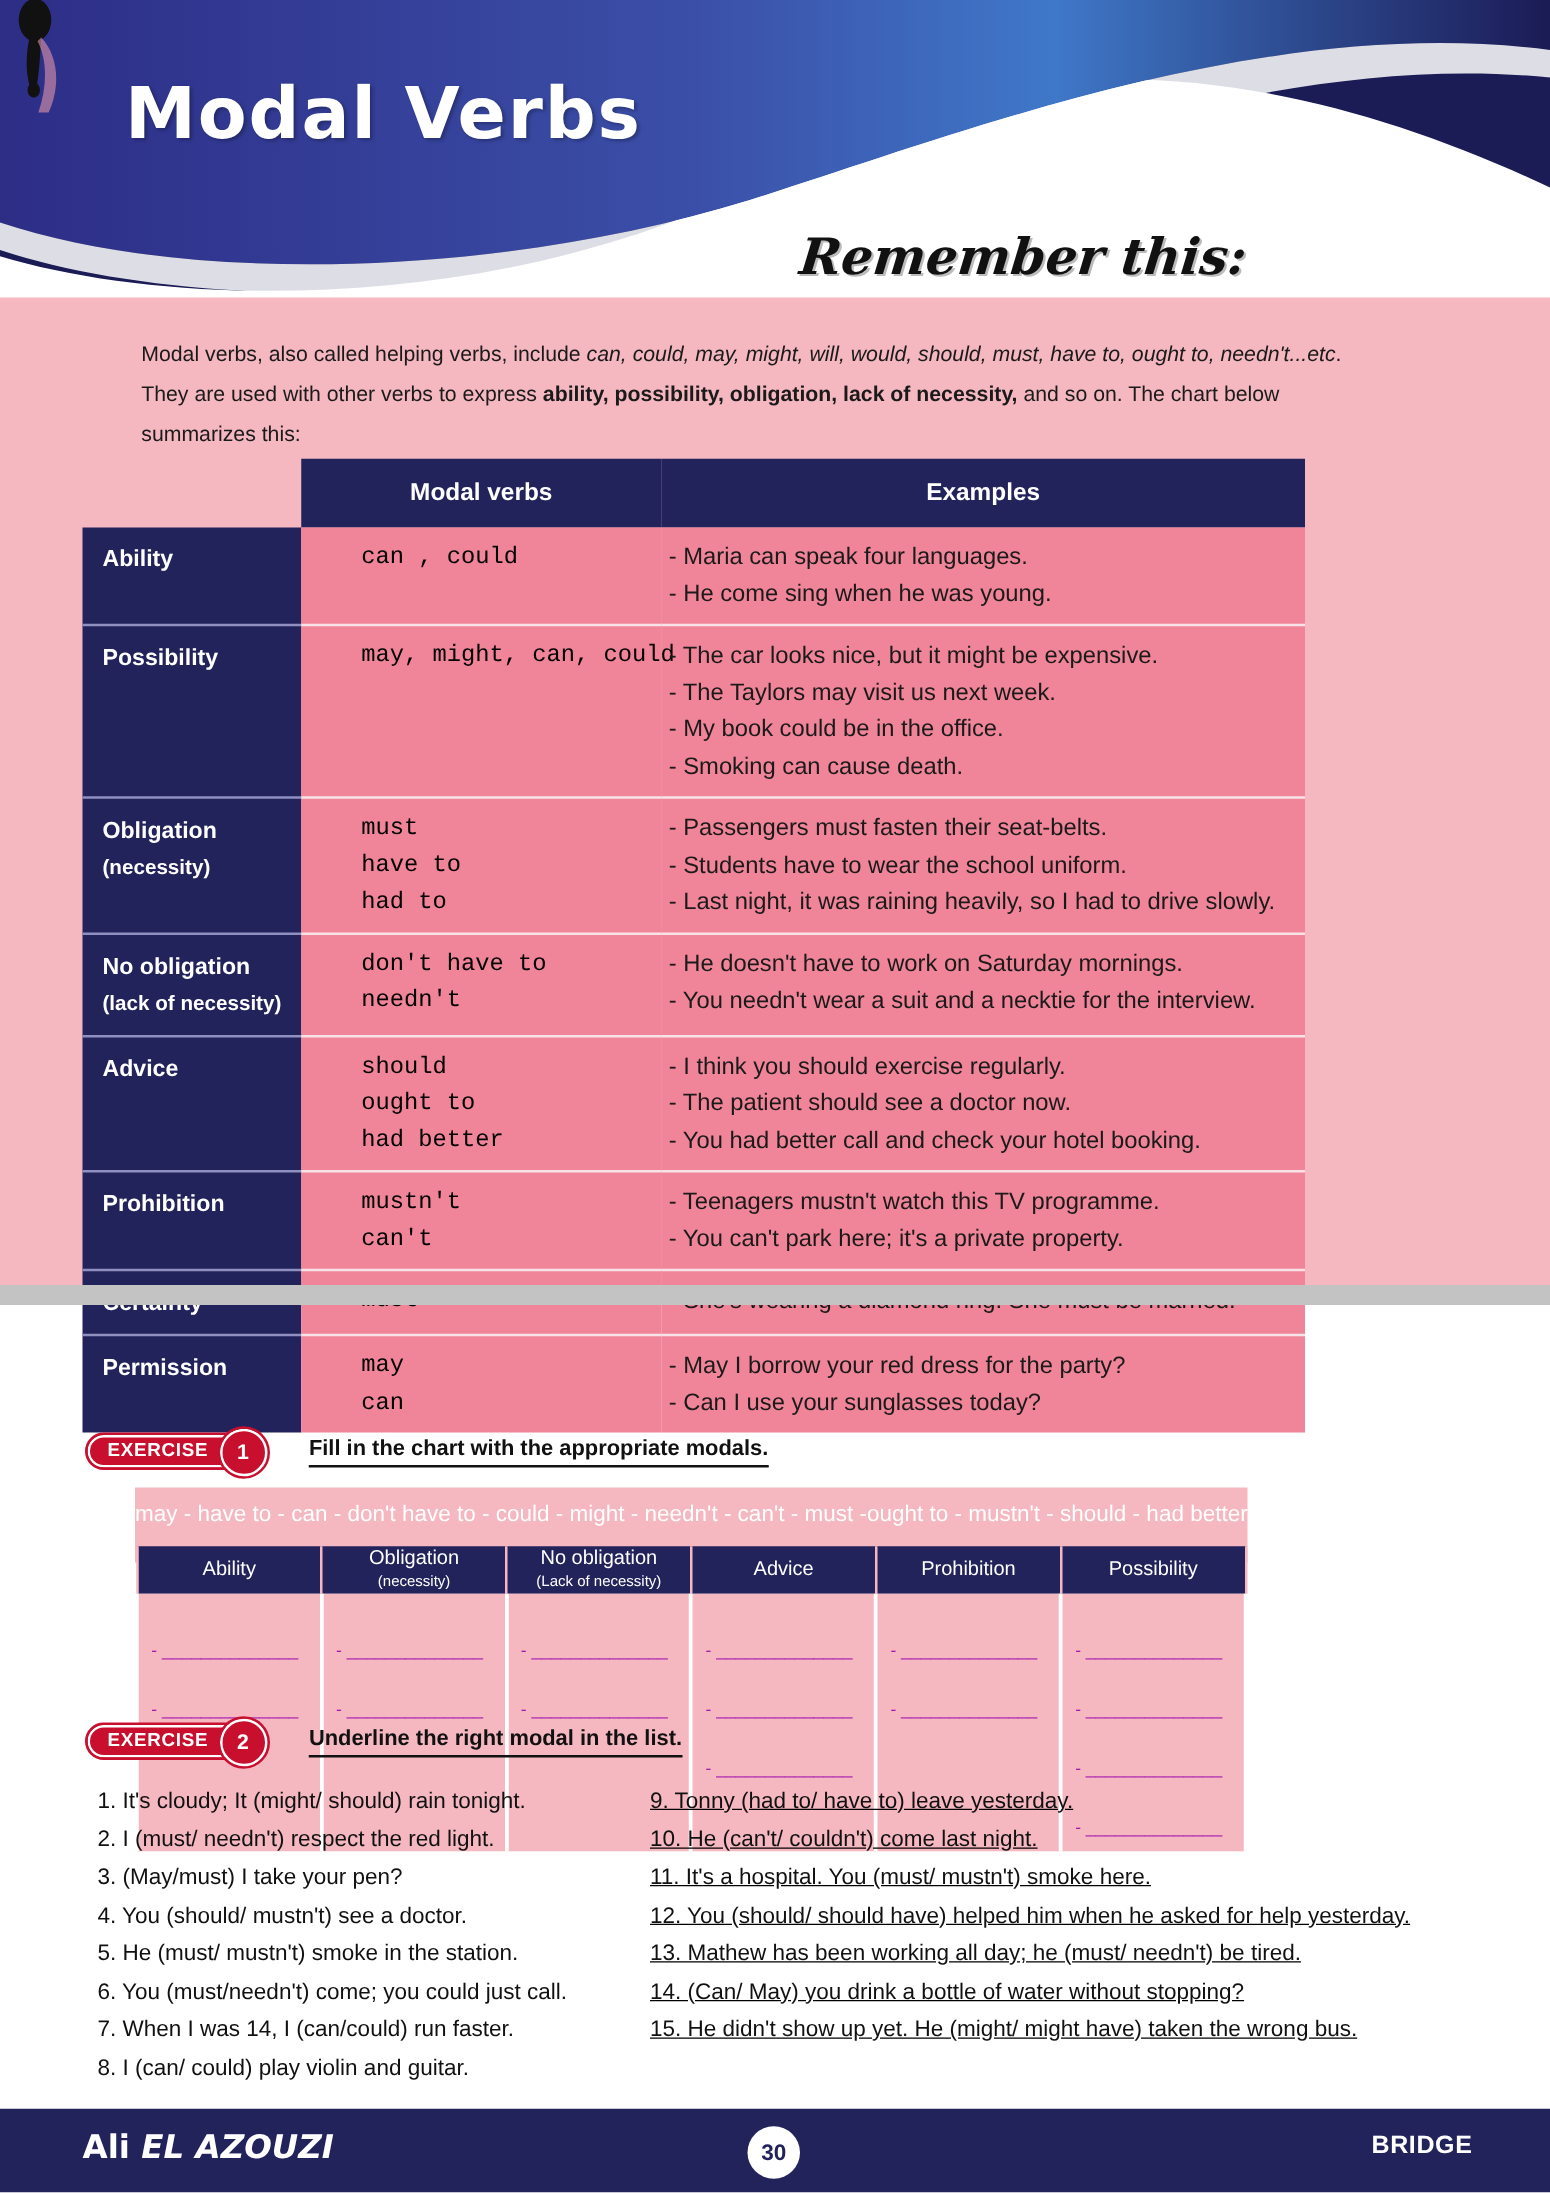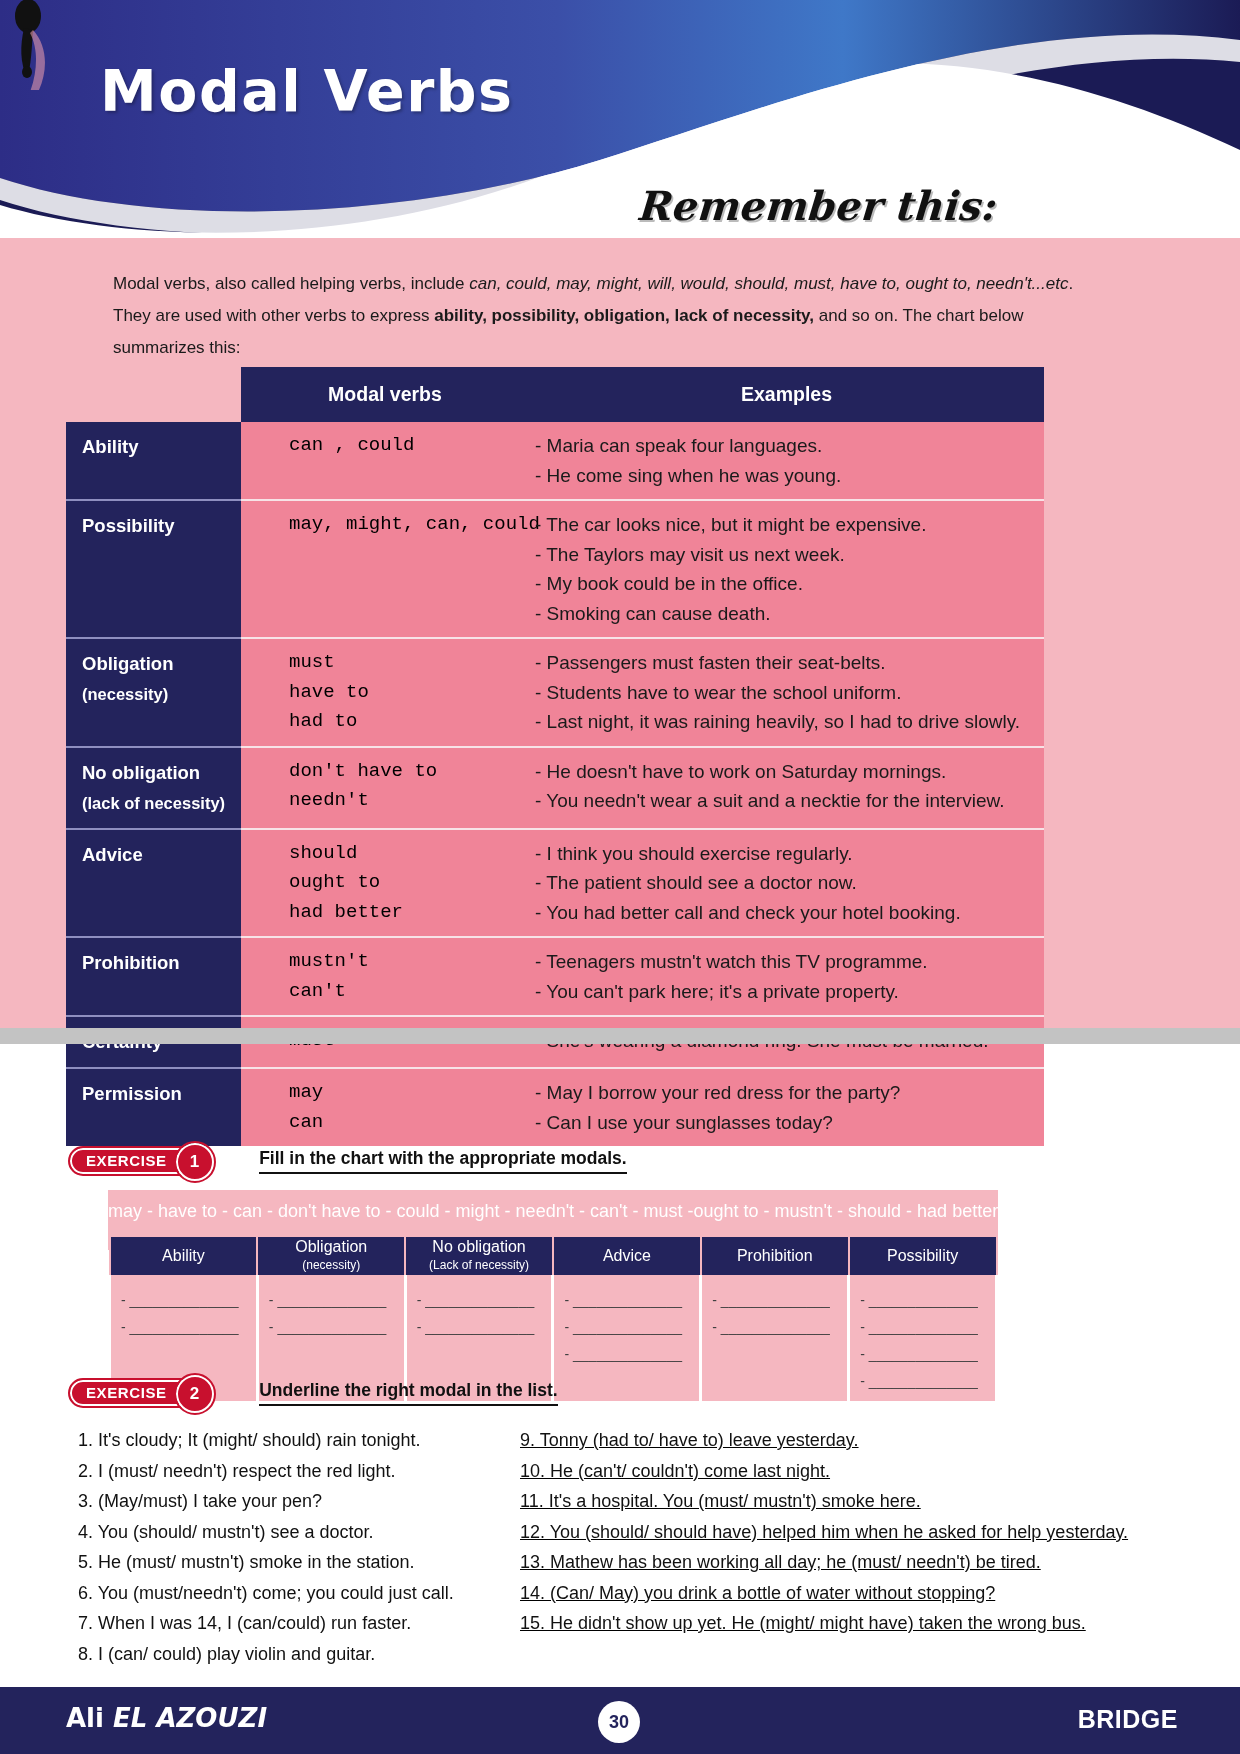"Fill in the chart with" .ex-title { margin-left: 42px -> 30px }
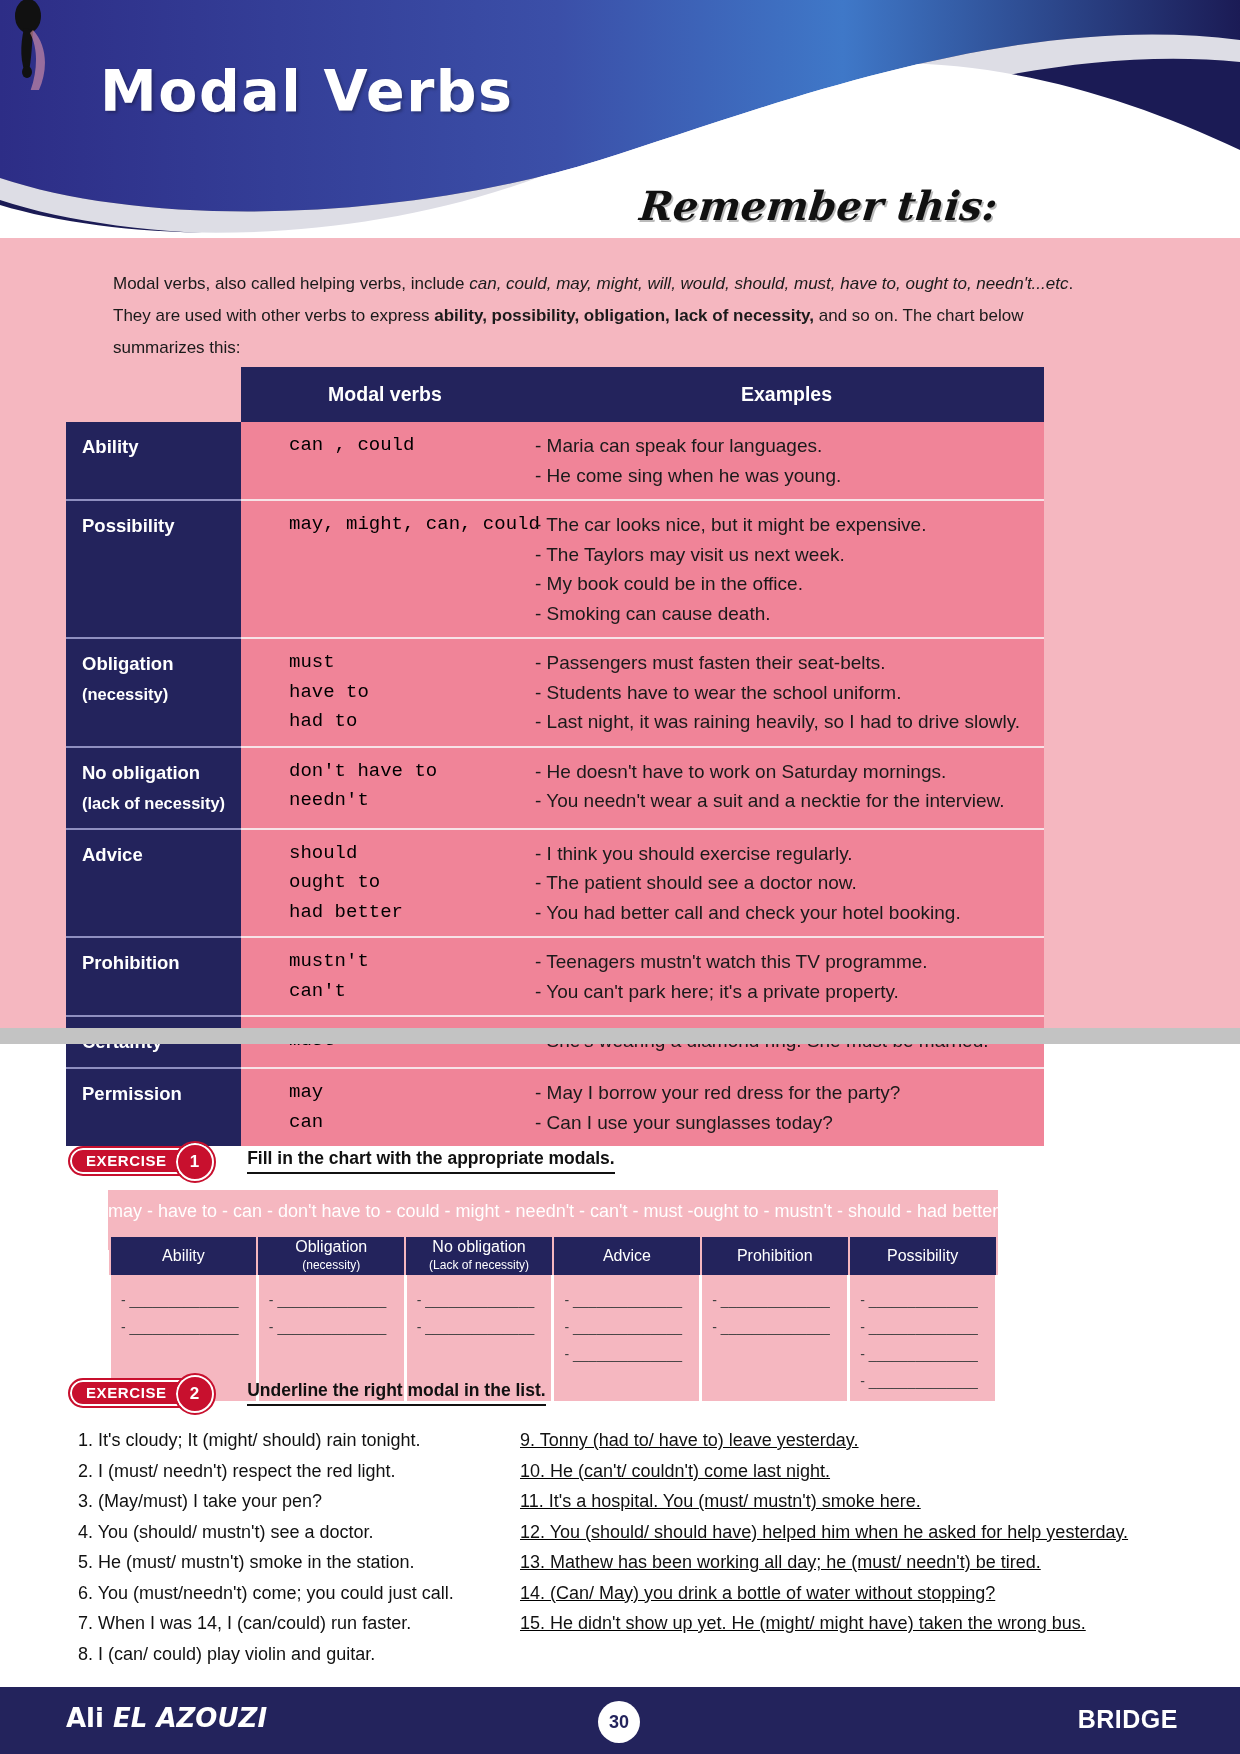"- ______________" .blankline { color: #404040 -> #a21caf; margin-top: none -> 20px }
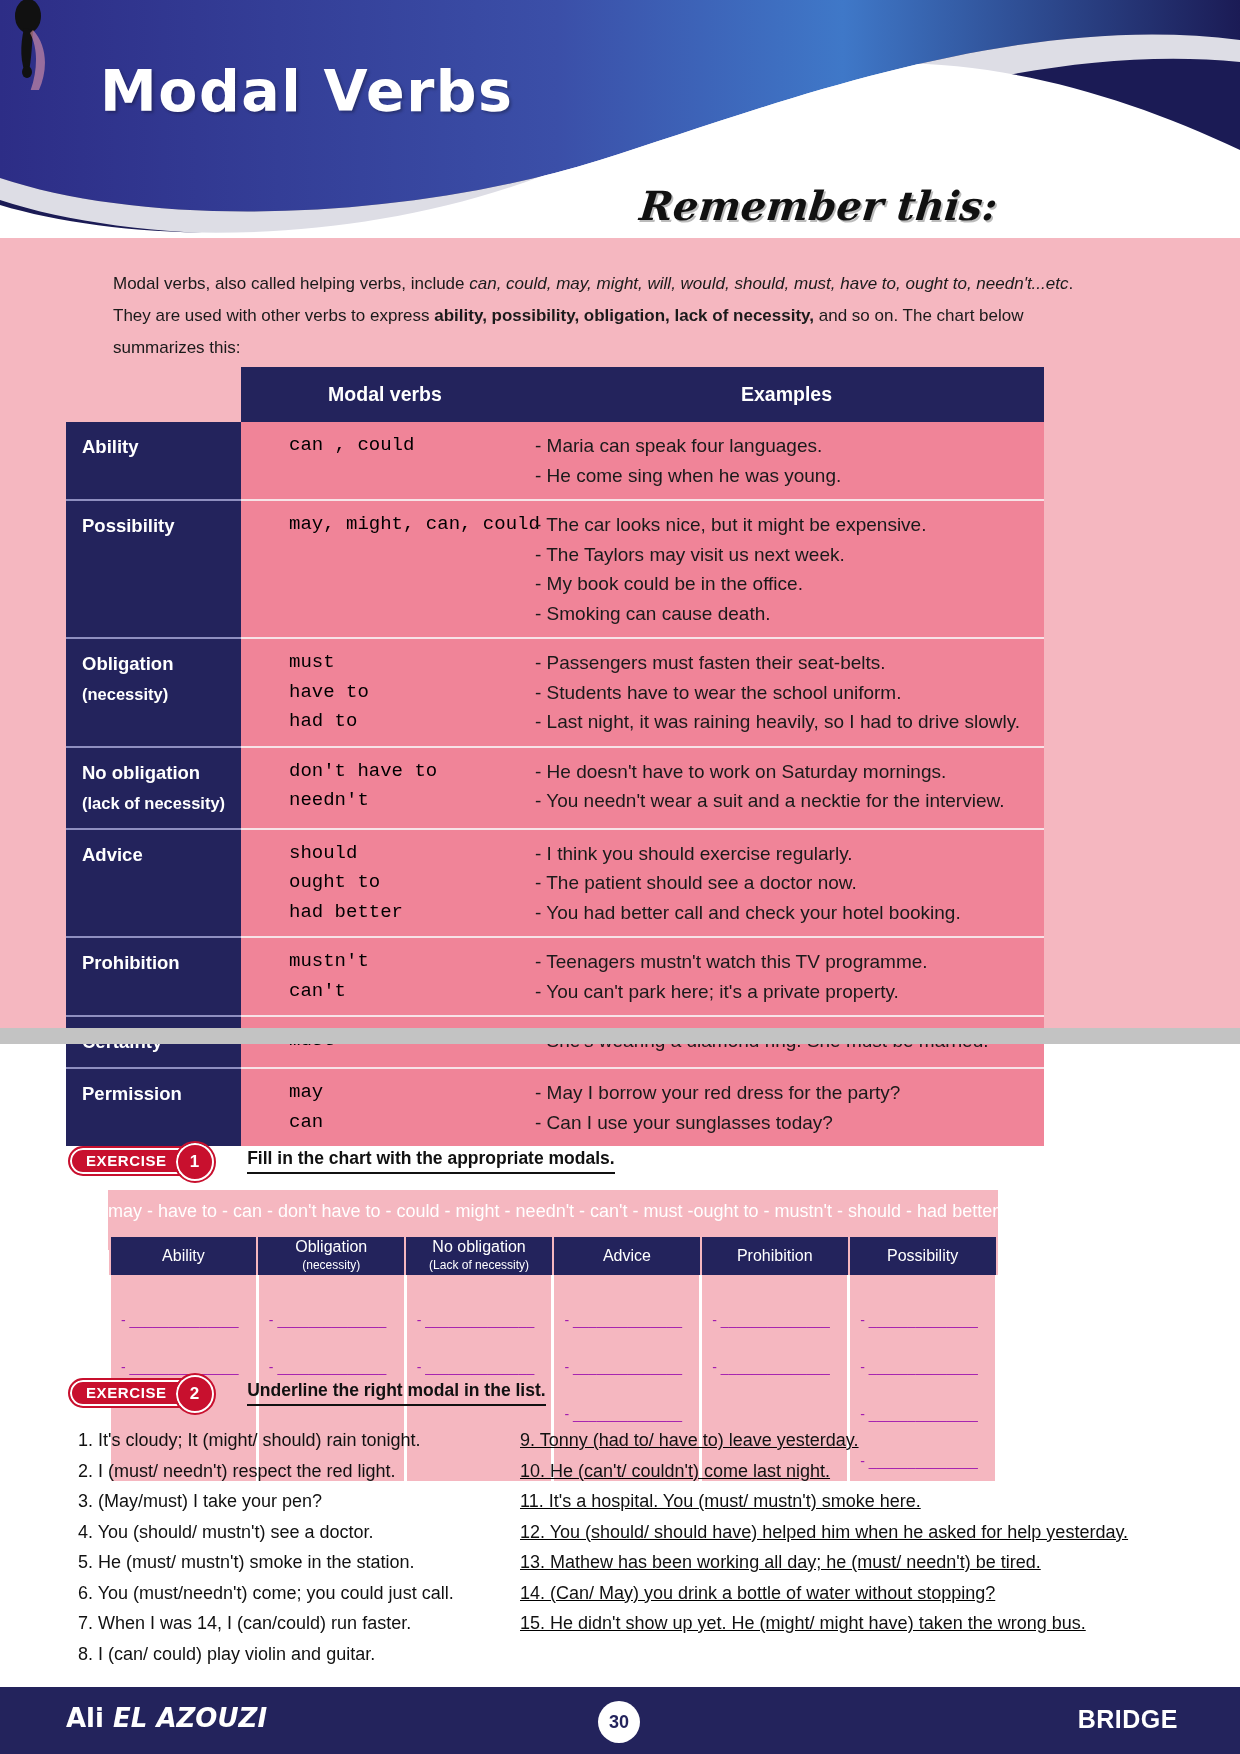"BRIDGE" .footer-brand { font-size: 25px -> 20px }
